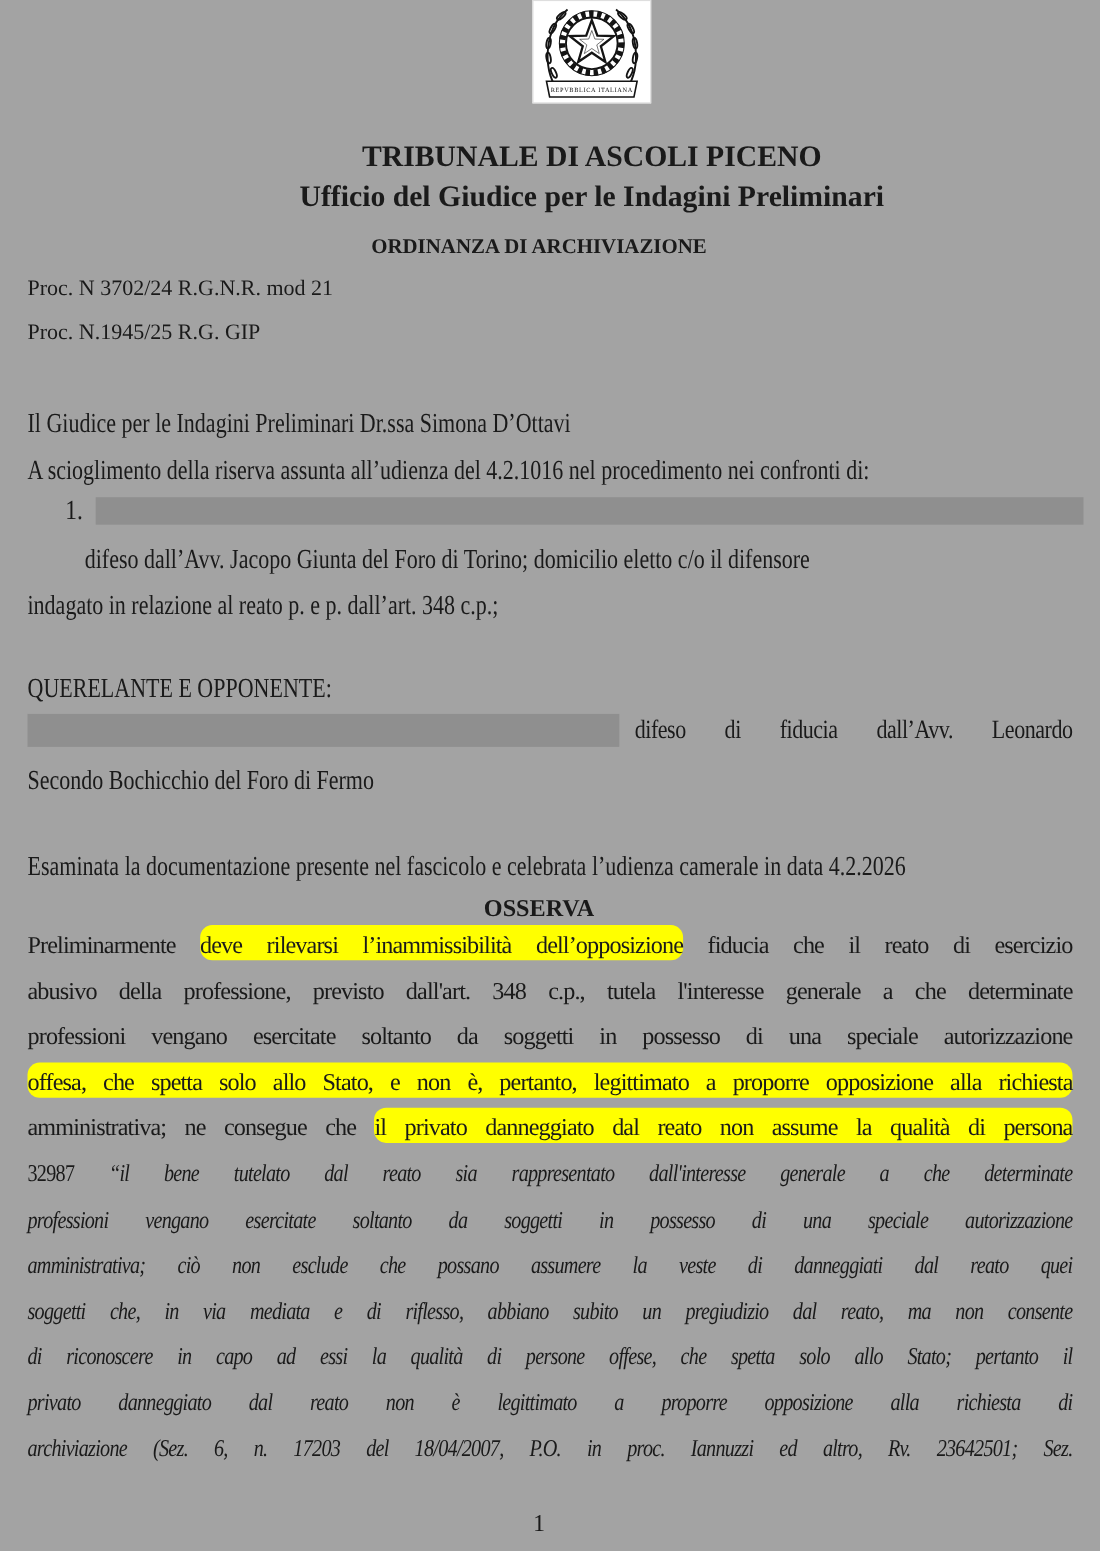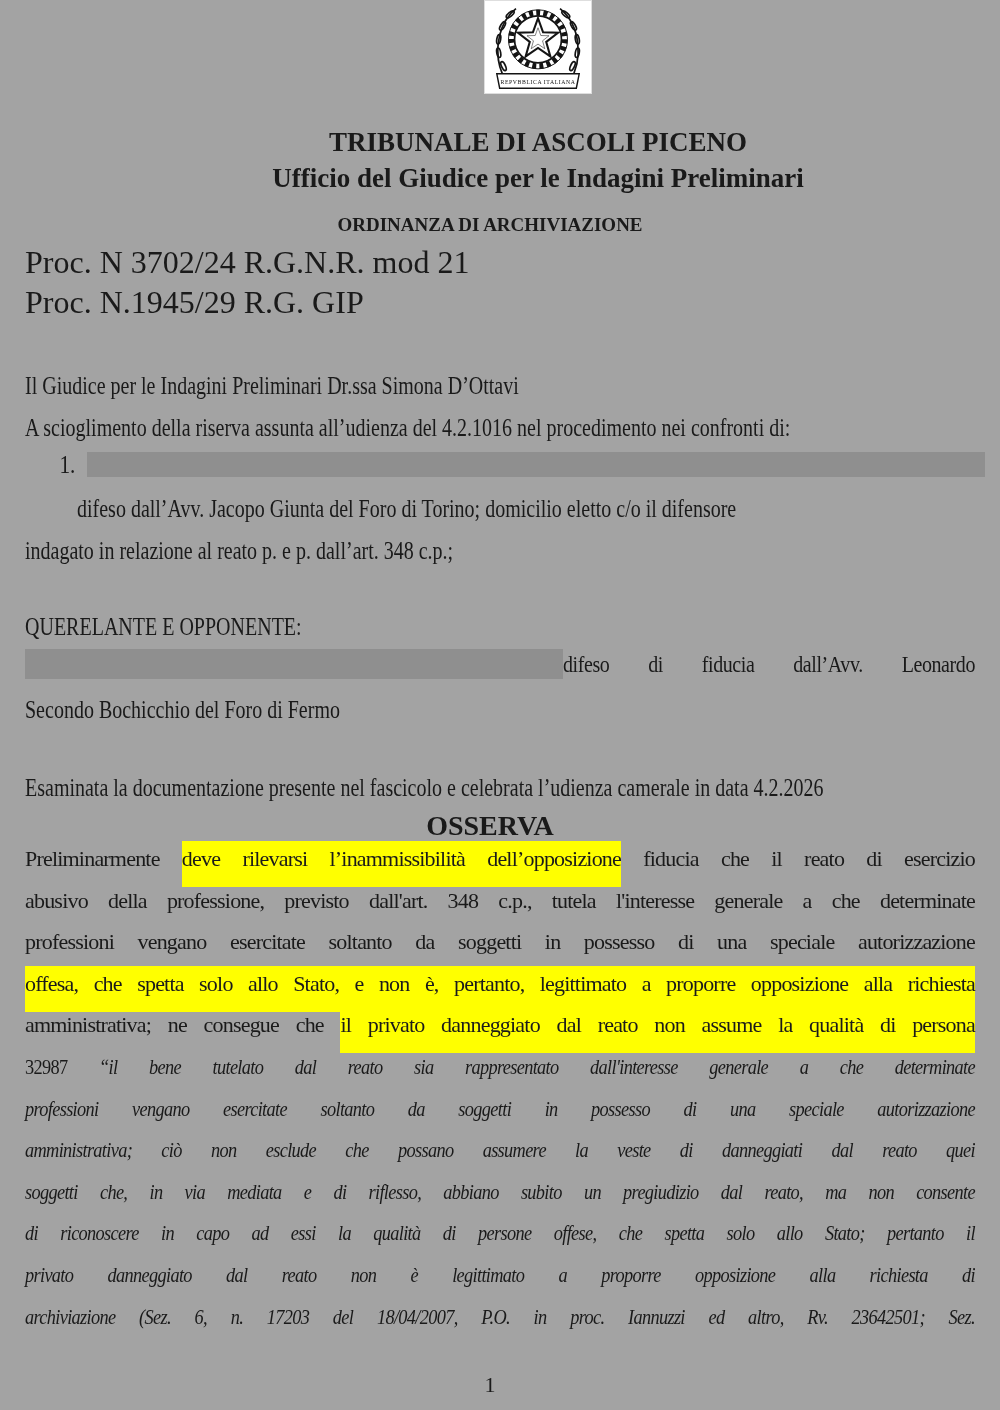"Proc. N 3702/24 R.G.N.R. mod" .proc { font-size: 32px -> 20px }
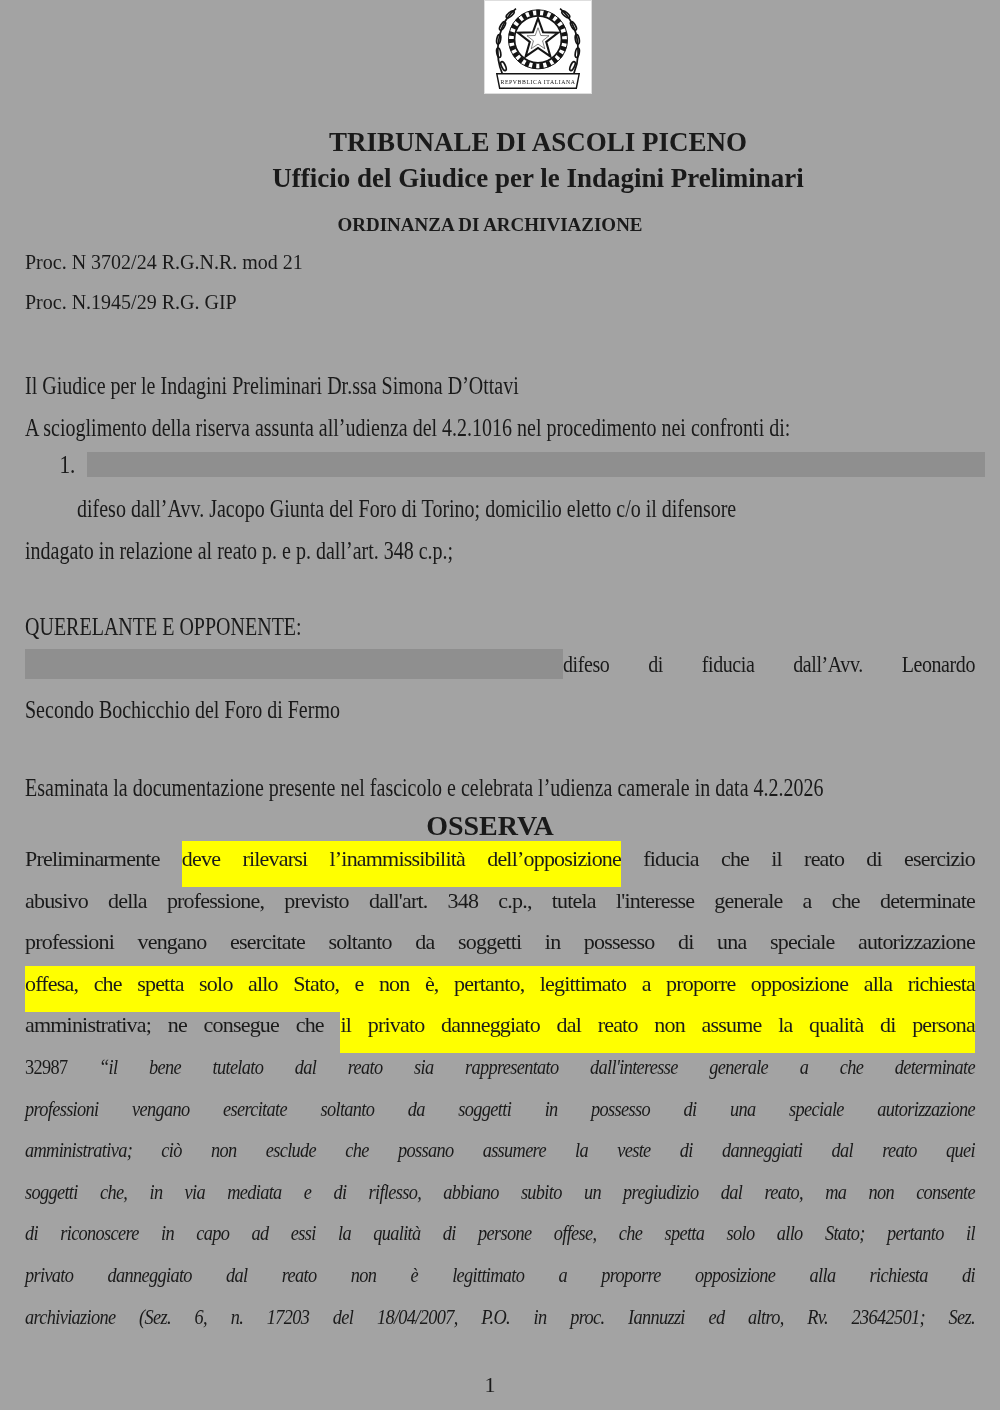"Proc. N.1945/29 R.G. GIP" div.abs { text: N.1945/29 -> N.1945/25 }
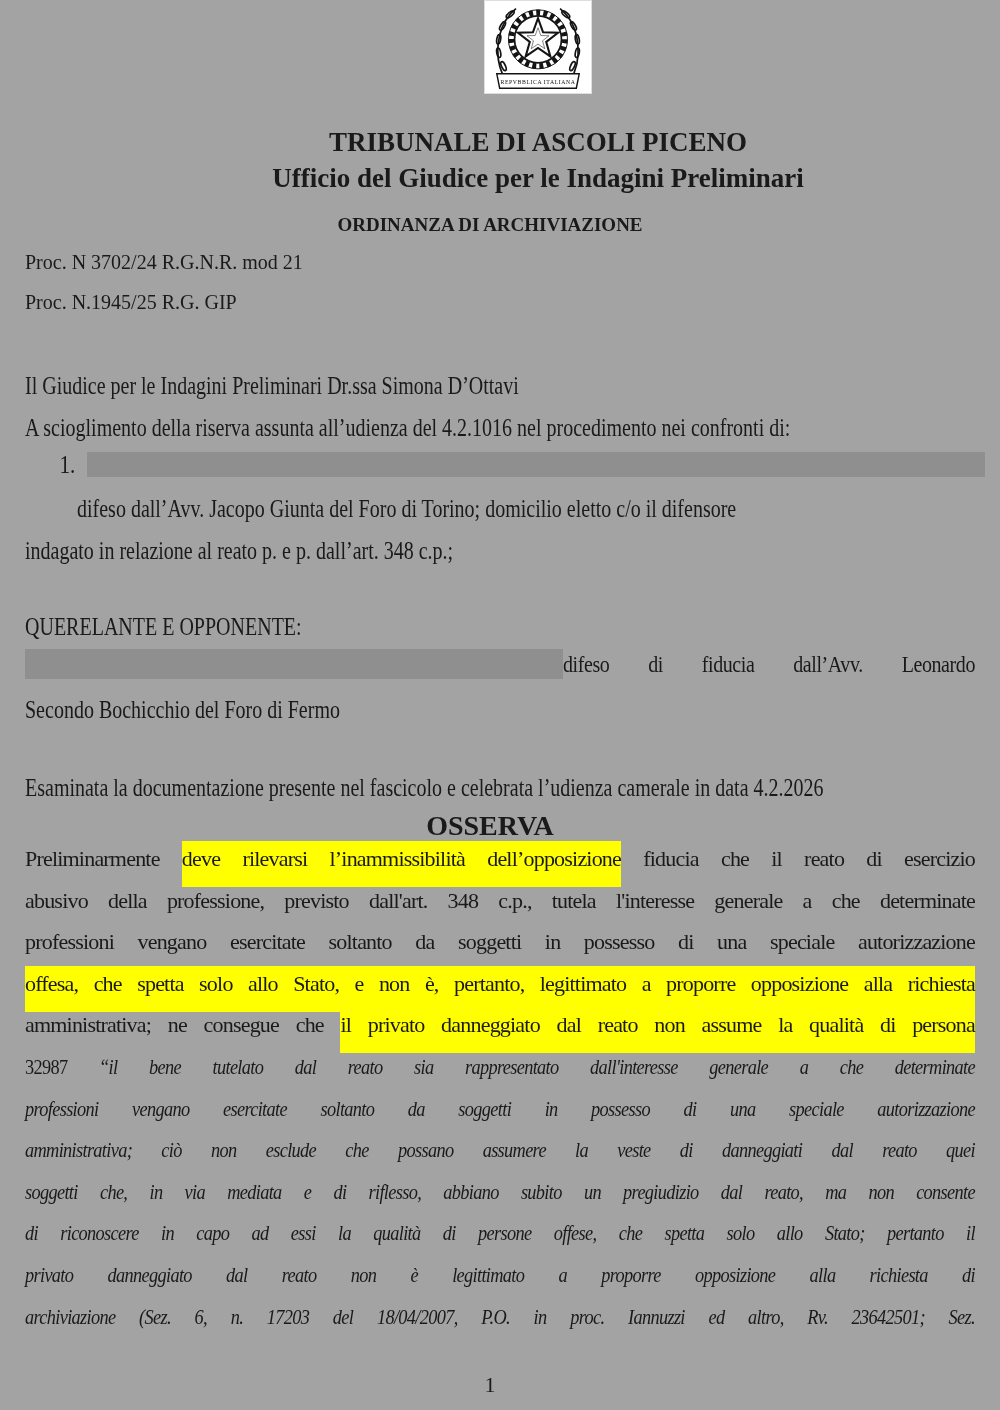"difeso di fiducia dall’Avv. Leonardo" .bar2row { gap: 0 -> 14px }
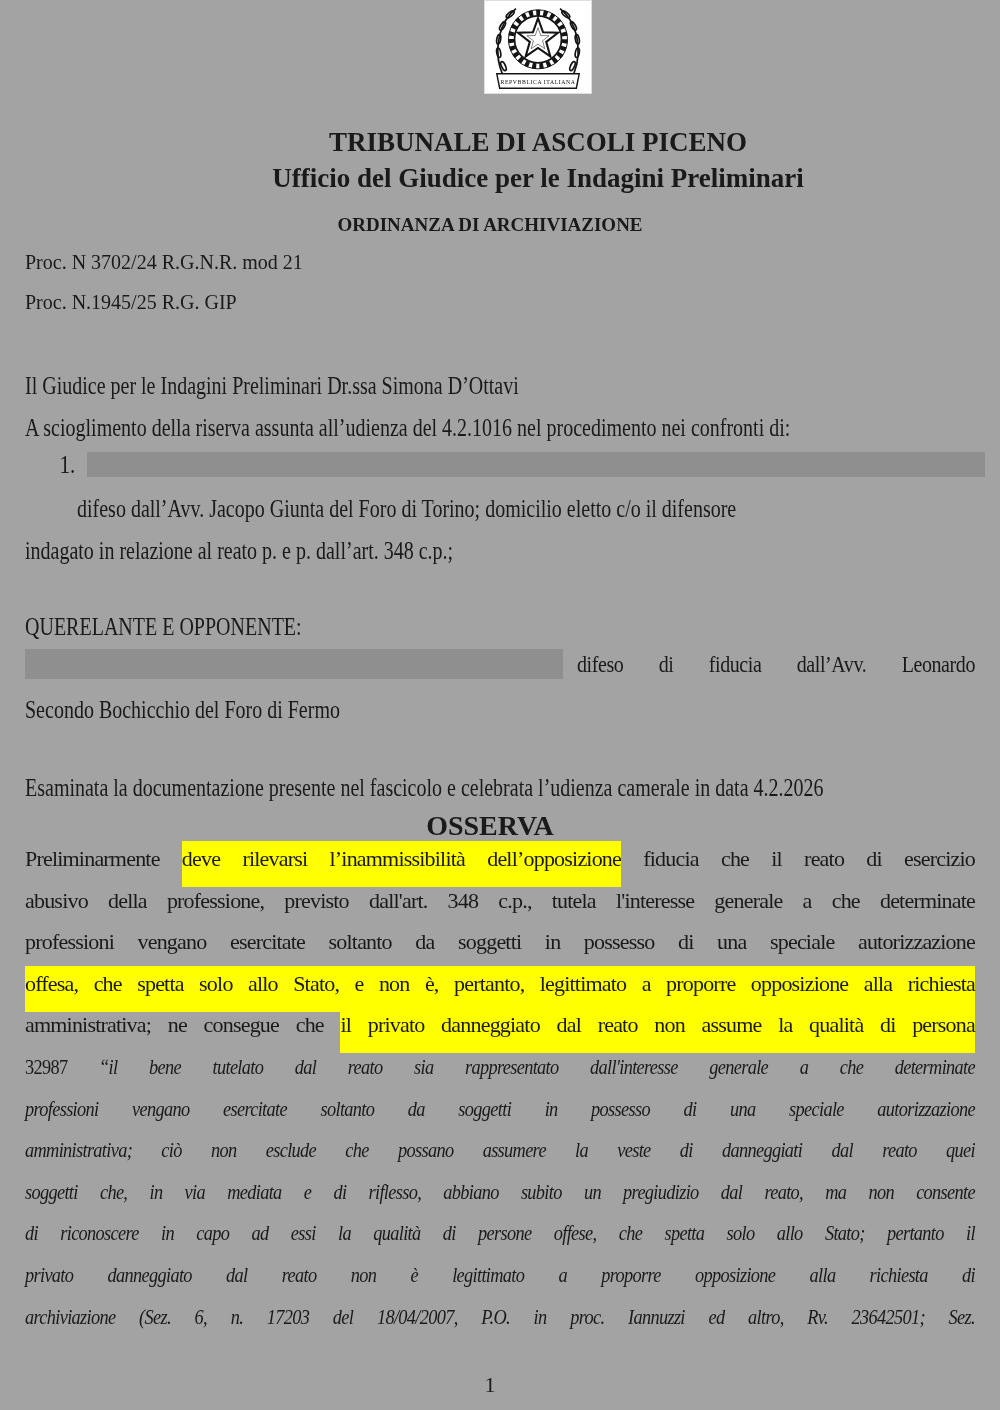"OSSERVA" .osserva-h { font-size: 28px -> 22px }
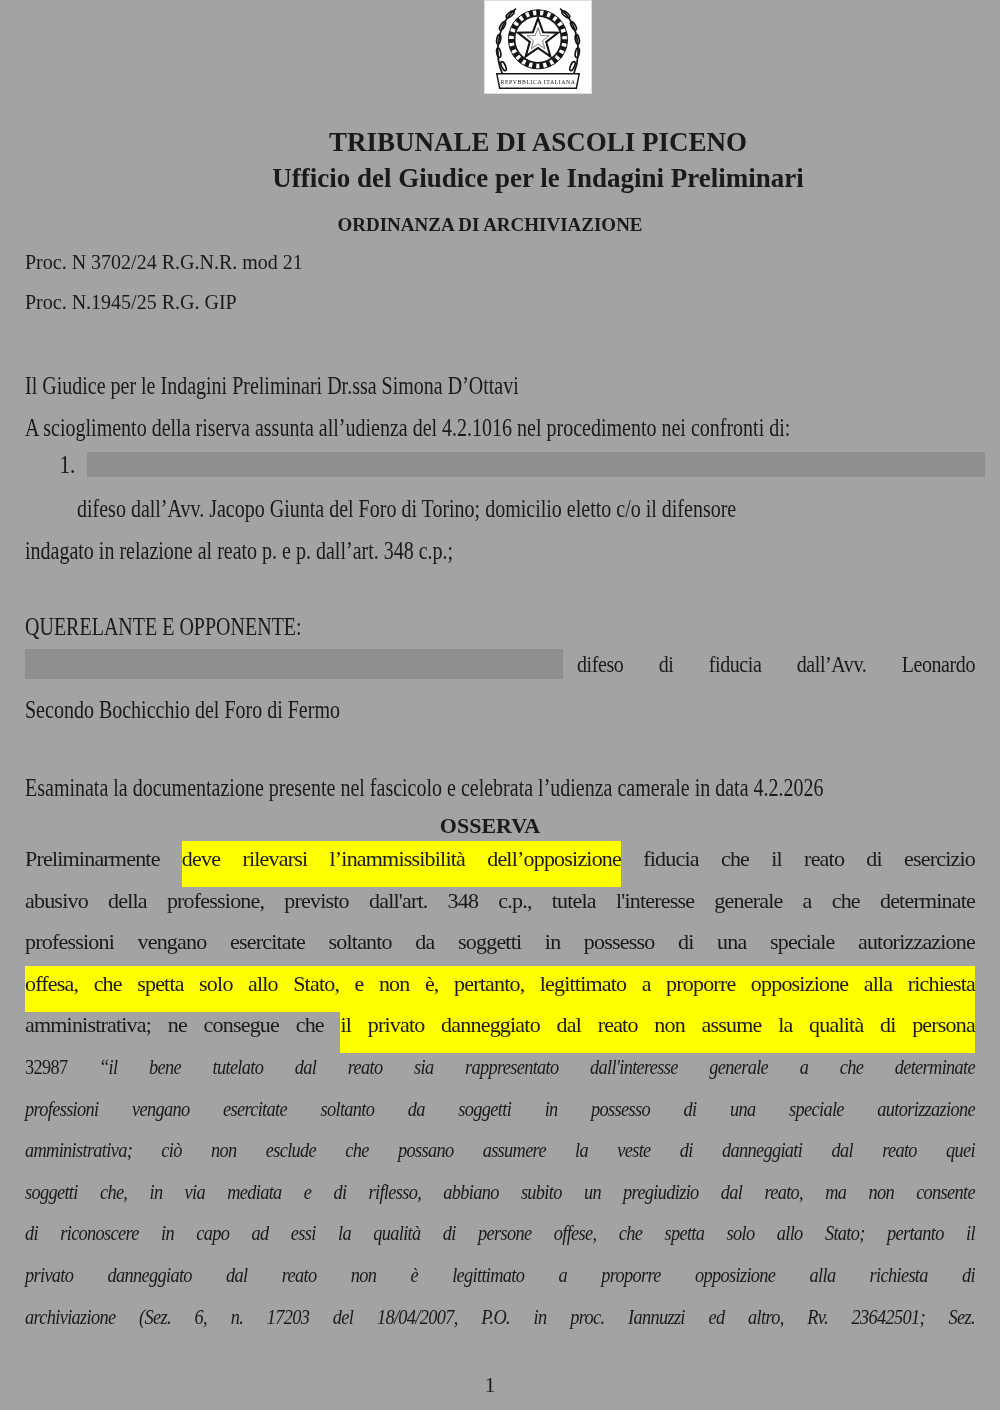"deve rilevarsi l’inammissibilità" .hl { border-radius: none -> 11px; padding: 5px 0 16px -> 5px 0 2px }
